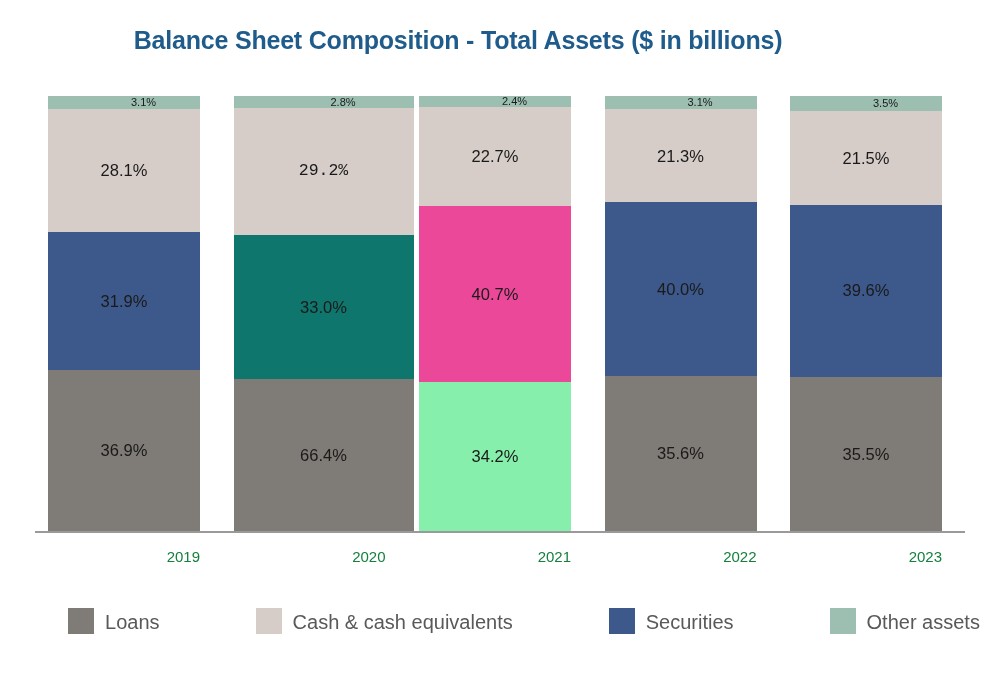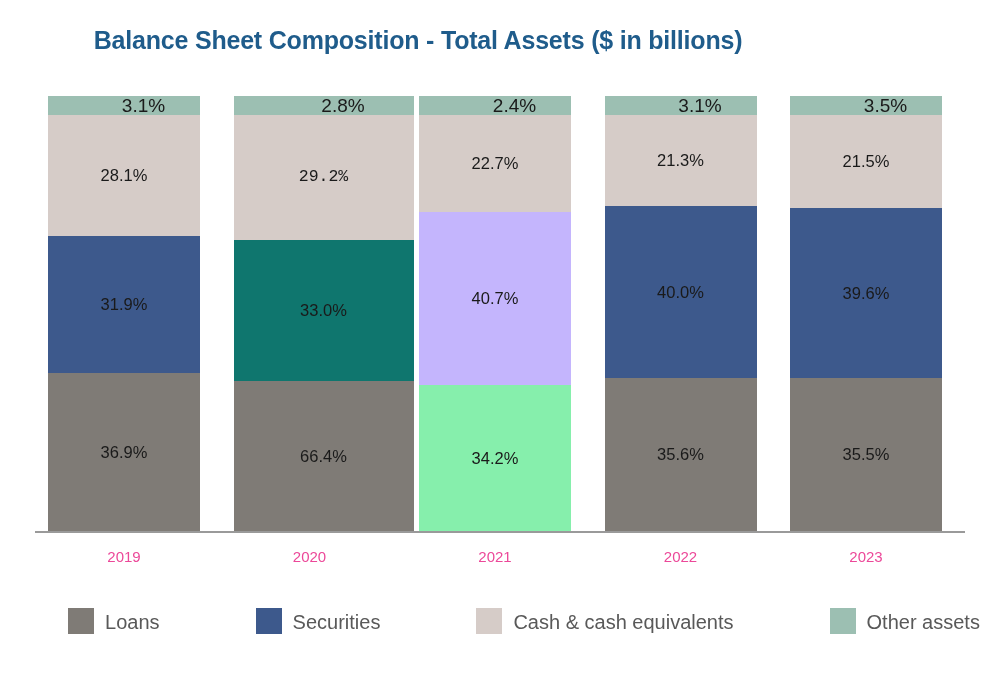"Balance Sheet Composition - Total" #chart-title { padding-left: none -> 40px }
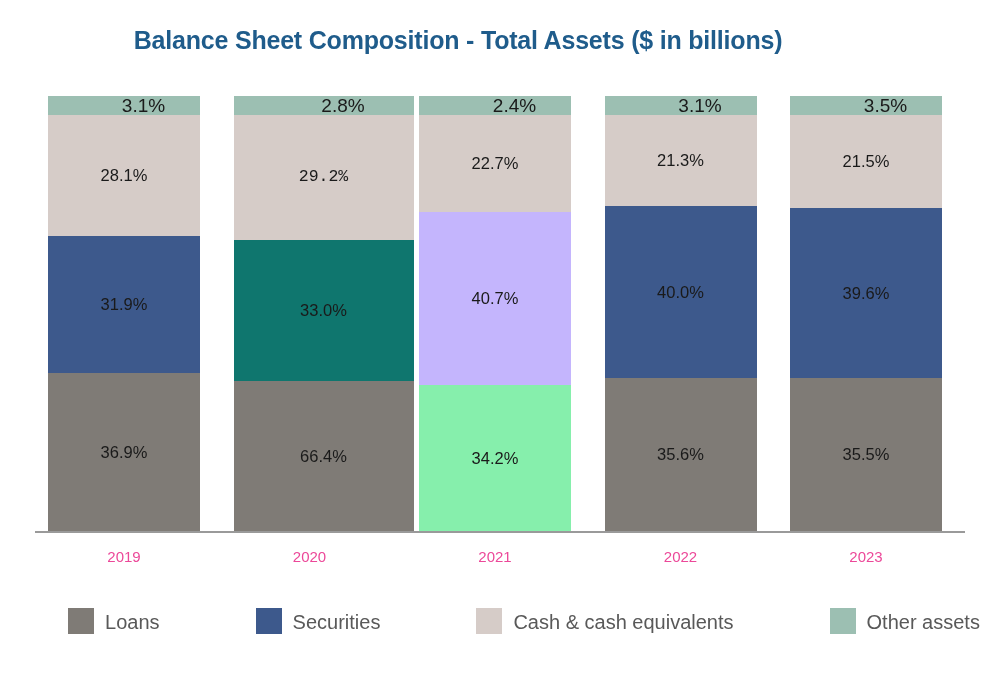"3.1%" .segment.thin .segment-label { font-size: 19px -> 11px }
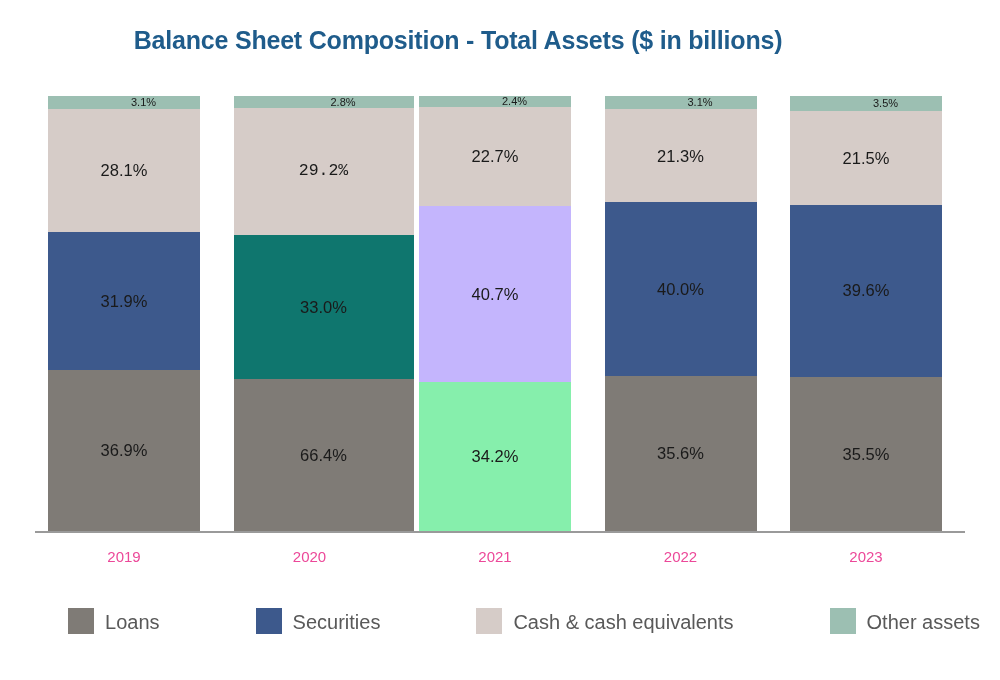"40.7%" div.segment { background: #c4b5fd -> #ec4899 }
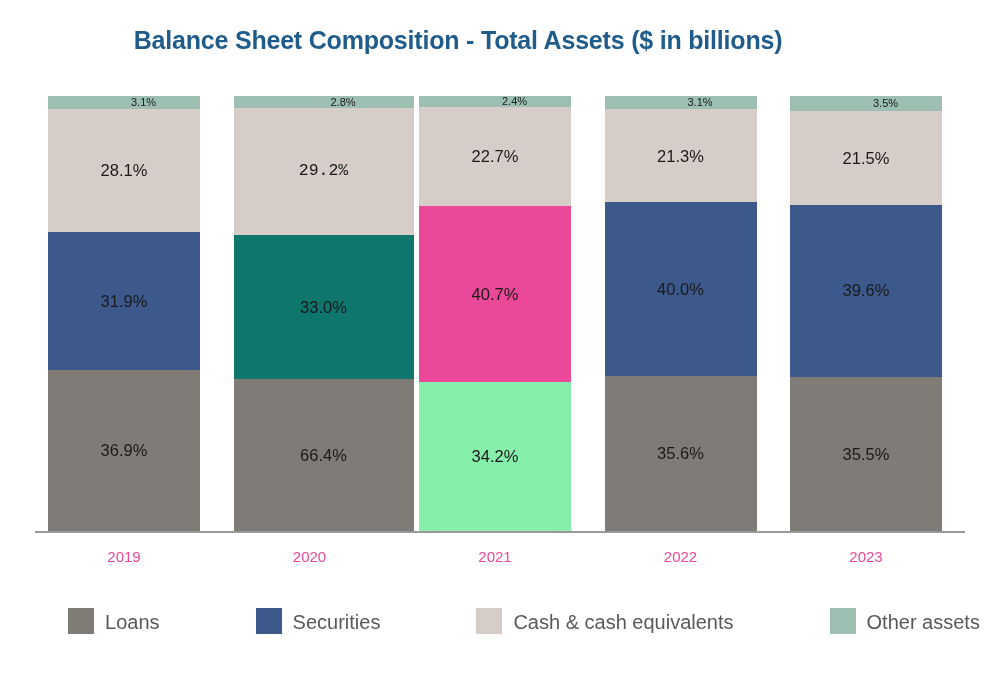"2019" .x-tick { color: #ec4899 -> #15803d; text-align: center -> right }
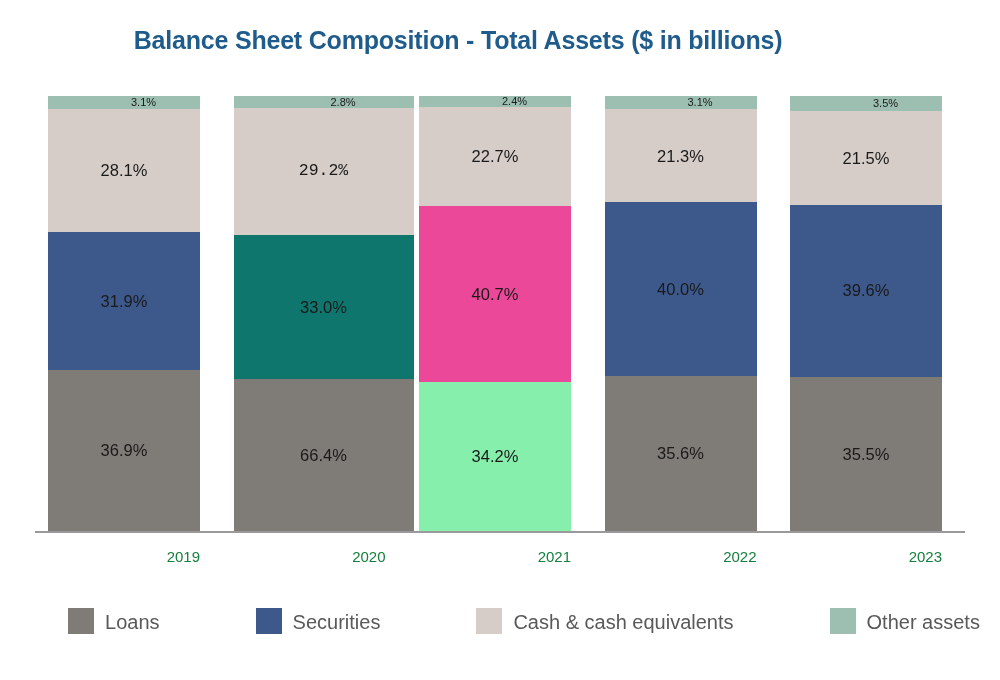"Securities" div.legend-item { order: before "Cash & cash equivalents" -> after "Cash & cash equivalents" }
